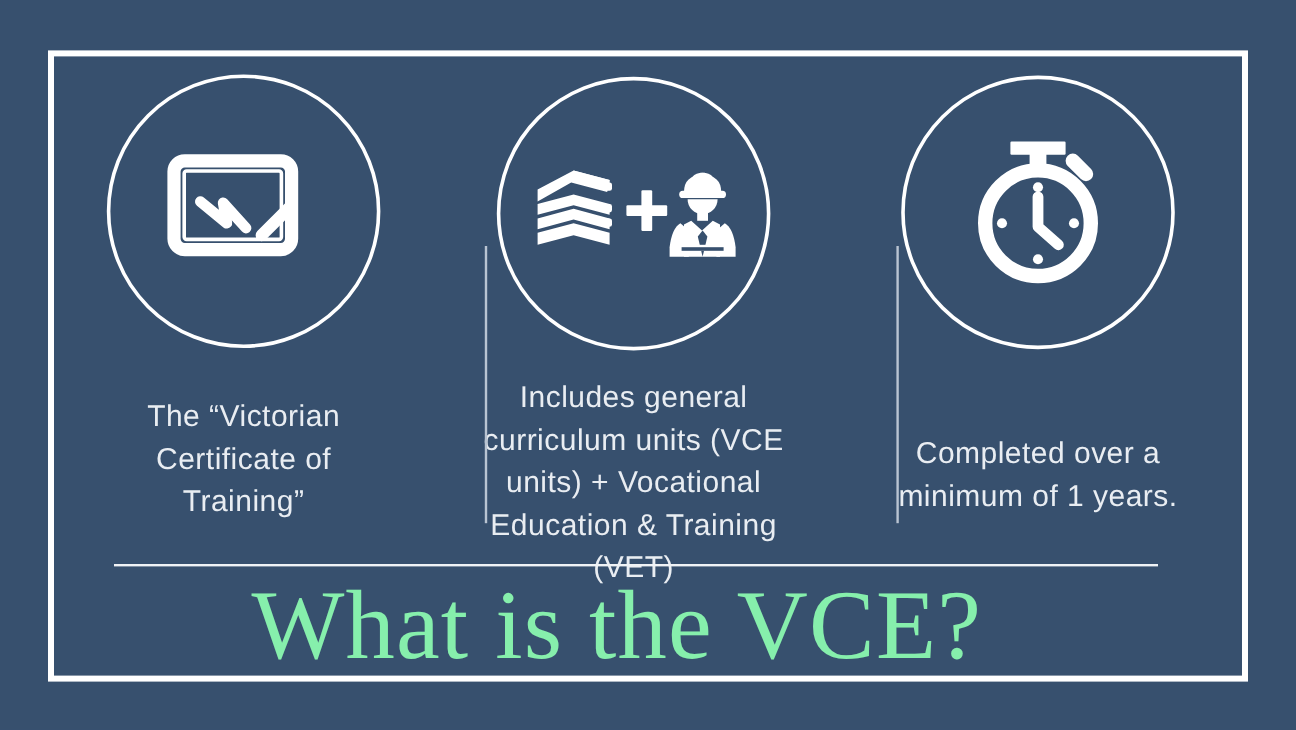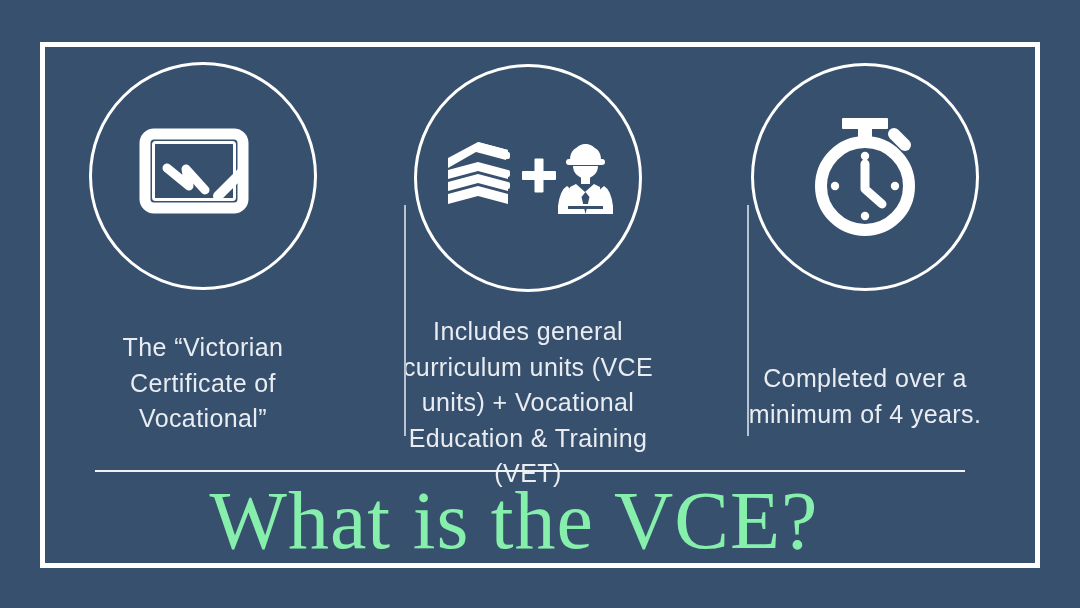"The “Victorian" div.caption { text: Vocational -> Training }
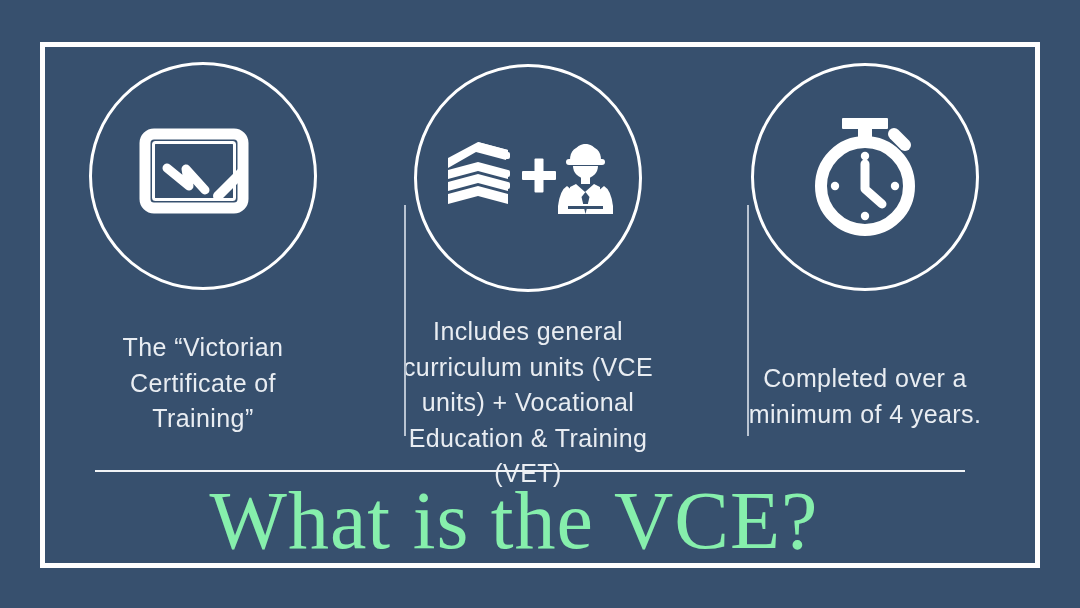"Completed over a" div.caption { text: 4 -> 1 }
